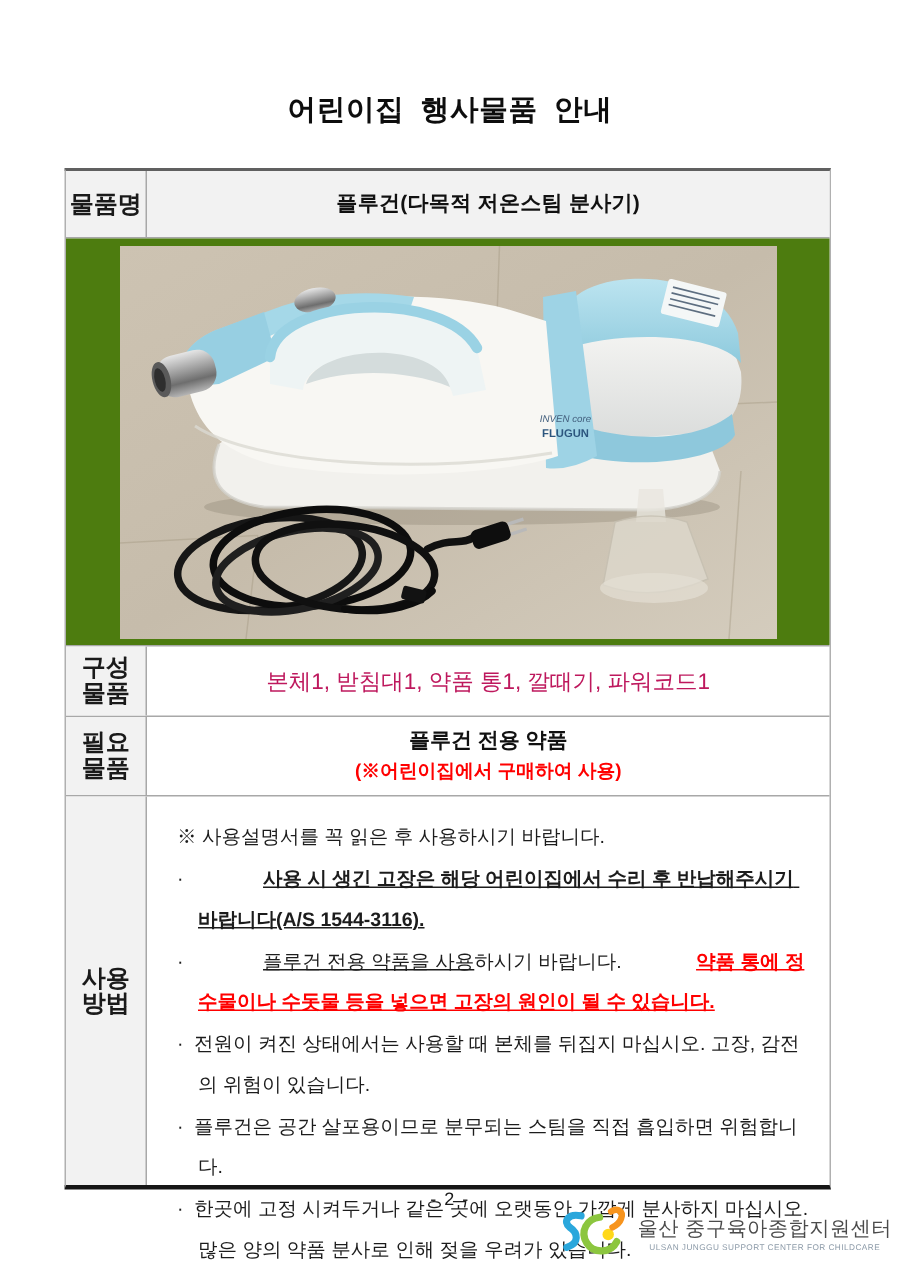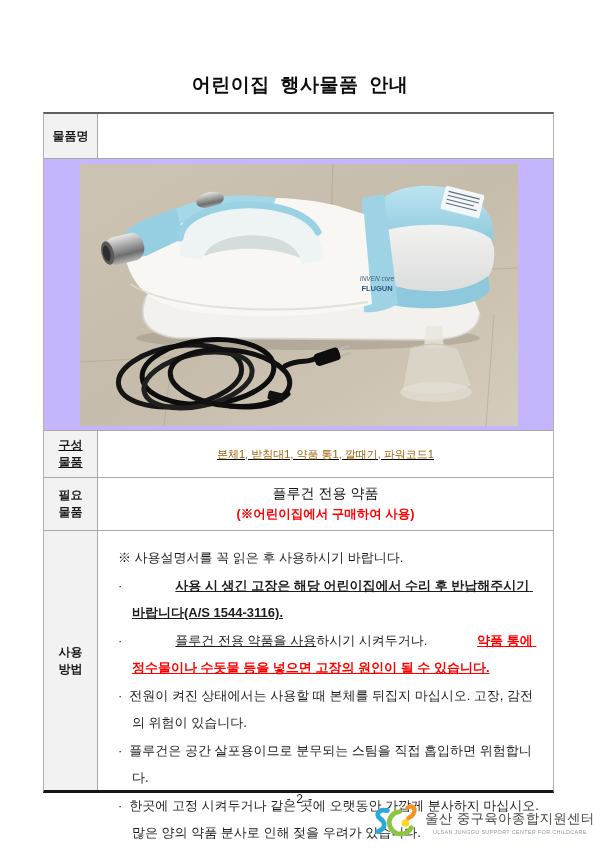"어린이집 행사물품 안내" .title { top: 72px -> 60px }
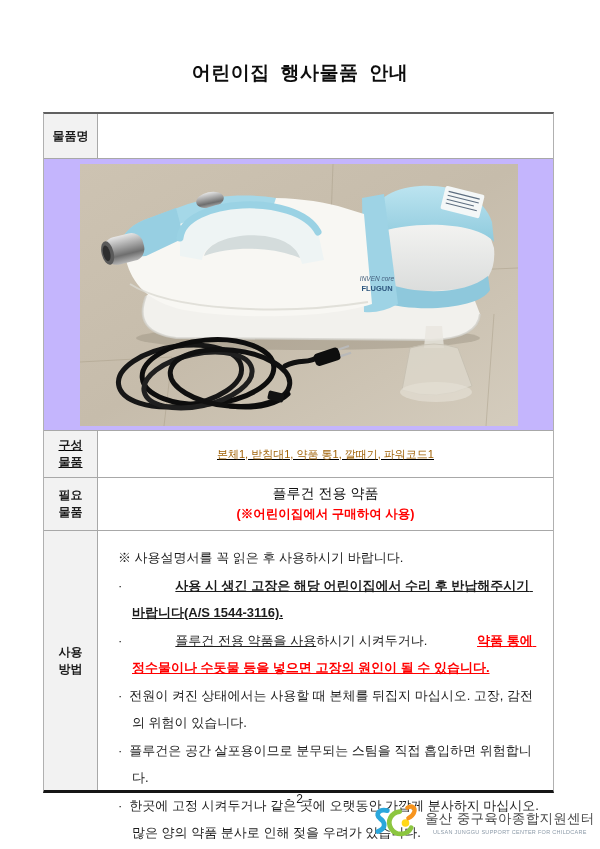"물품명" .cell-label { font-size: 12px -> 16px }
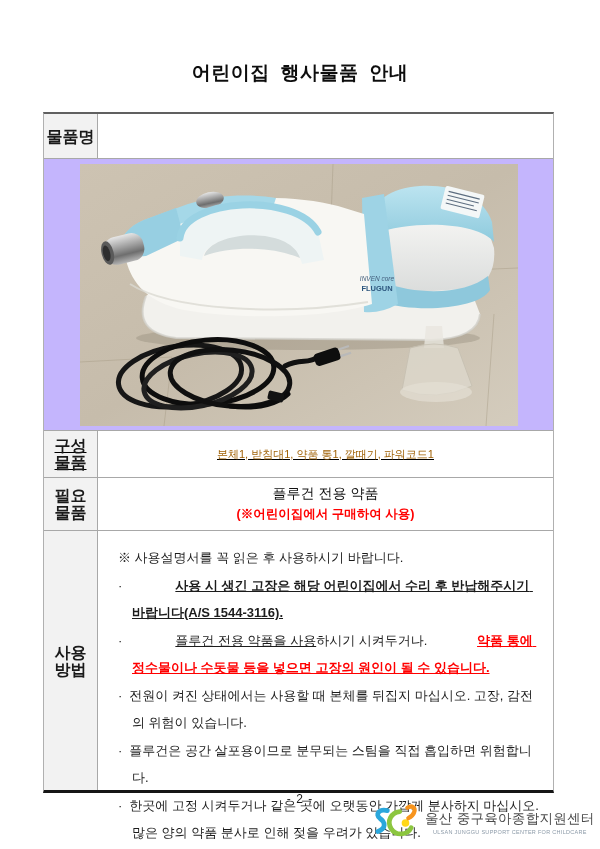"플루건(다목적 저온스팀 분사기)" div.cell-value { html: none -> <div>플루건(다목적 저온스팀 분사기)</div> }
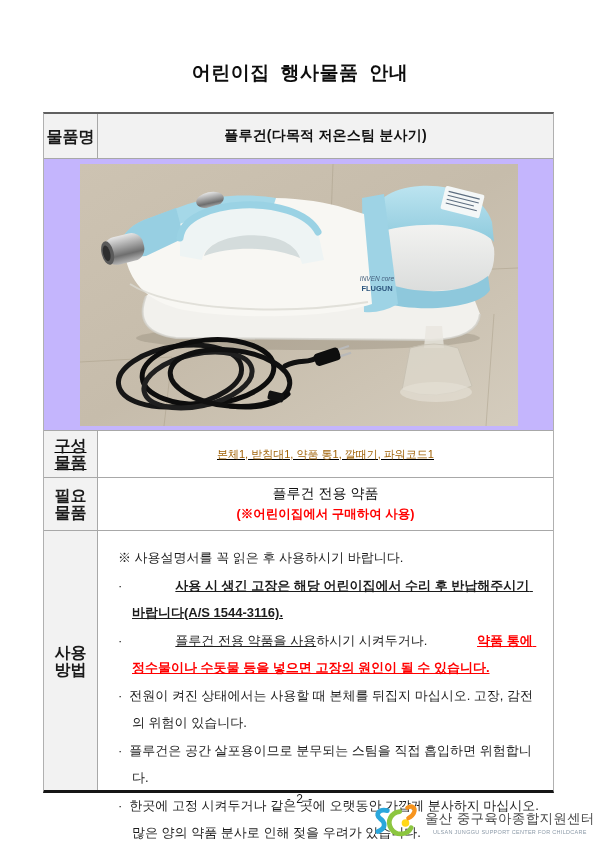"FLUGUN" .r-photo .cell-value { background: #c4b5fd -> #4d7c0f }
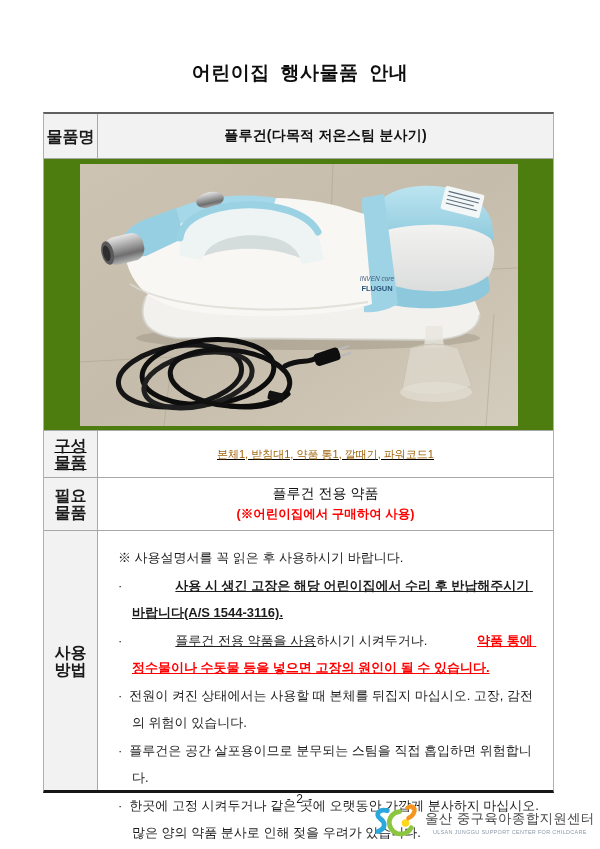"구성" .r-comp { text-decoration: underline -> none }
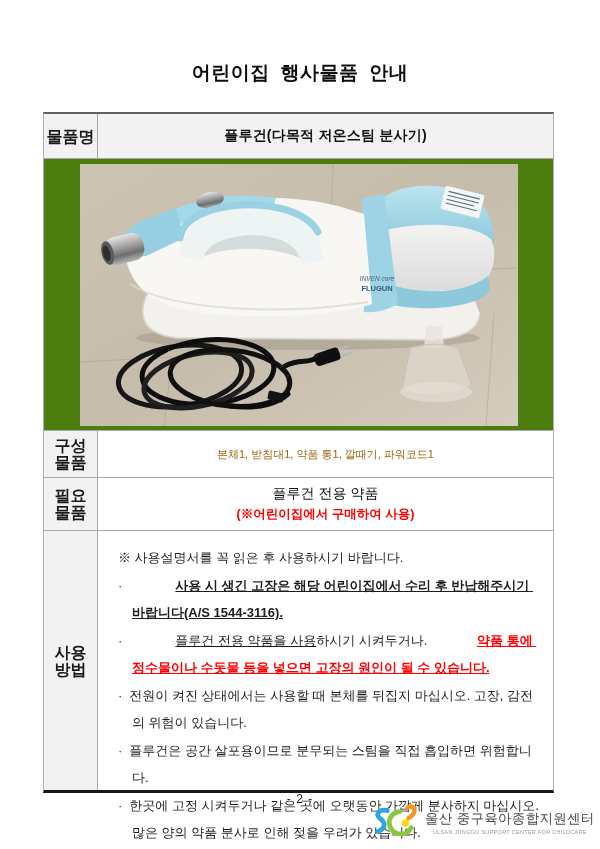"본체1, 받침대1, 약품 통1, 깔때기," .r-comp .cell-value { color: #a16207 -> #be185d; font-size: 11px -> 15px }
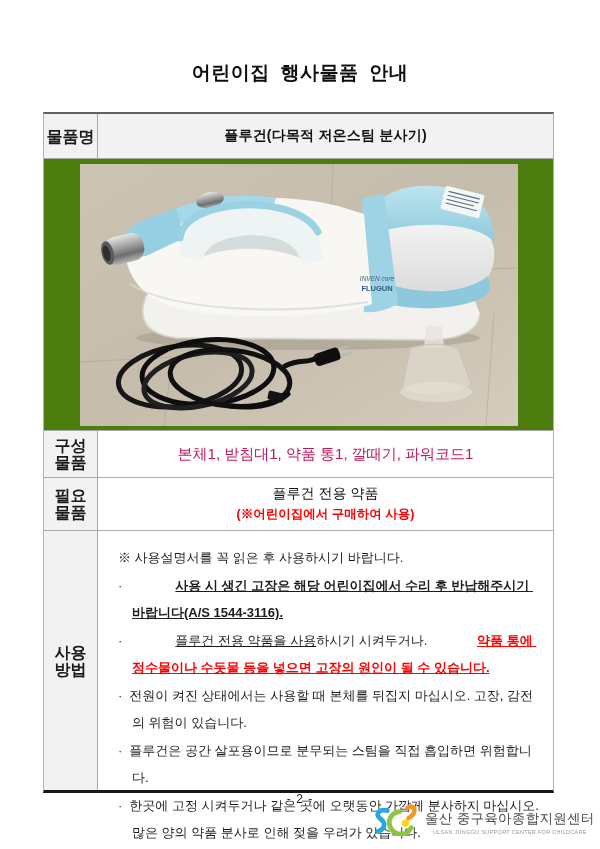"플루건 전용 약품" .req-main { font-weight: 400 -> 700 }
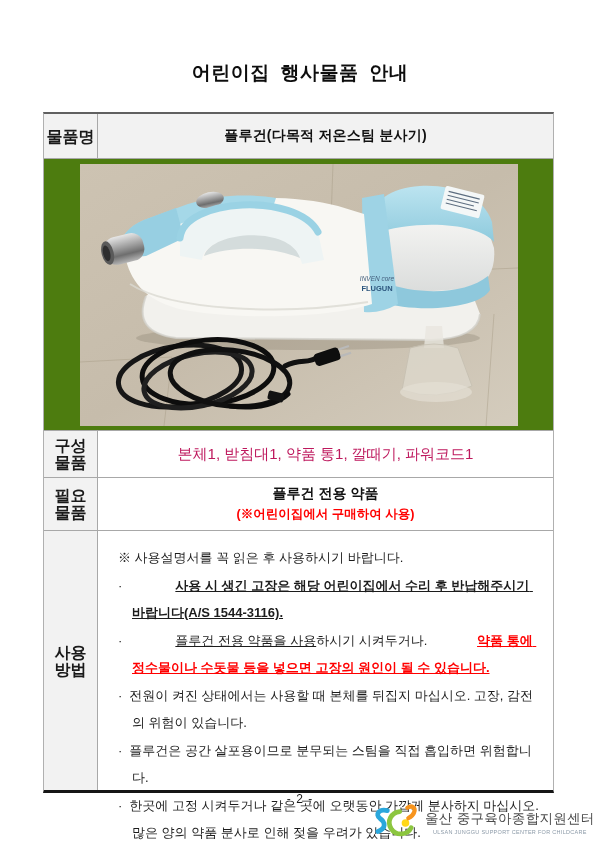"하시기 시켜두거나." span { text: 시켜두거나 -> 바랍니다 }
